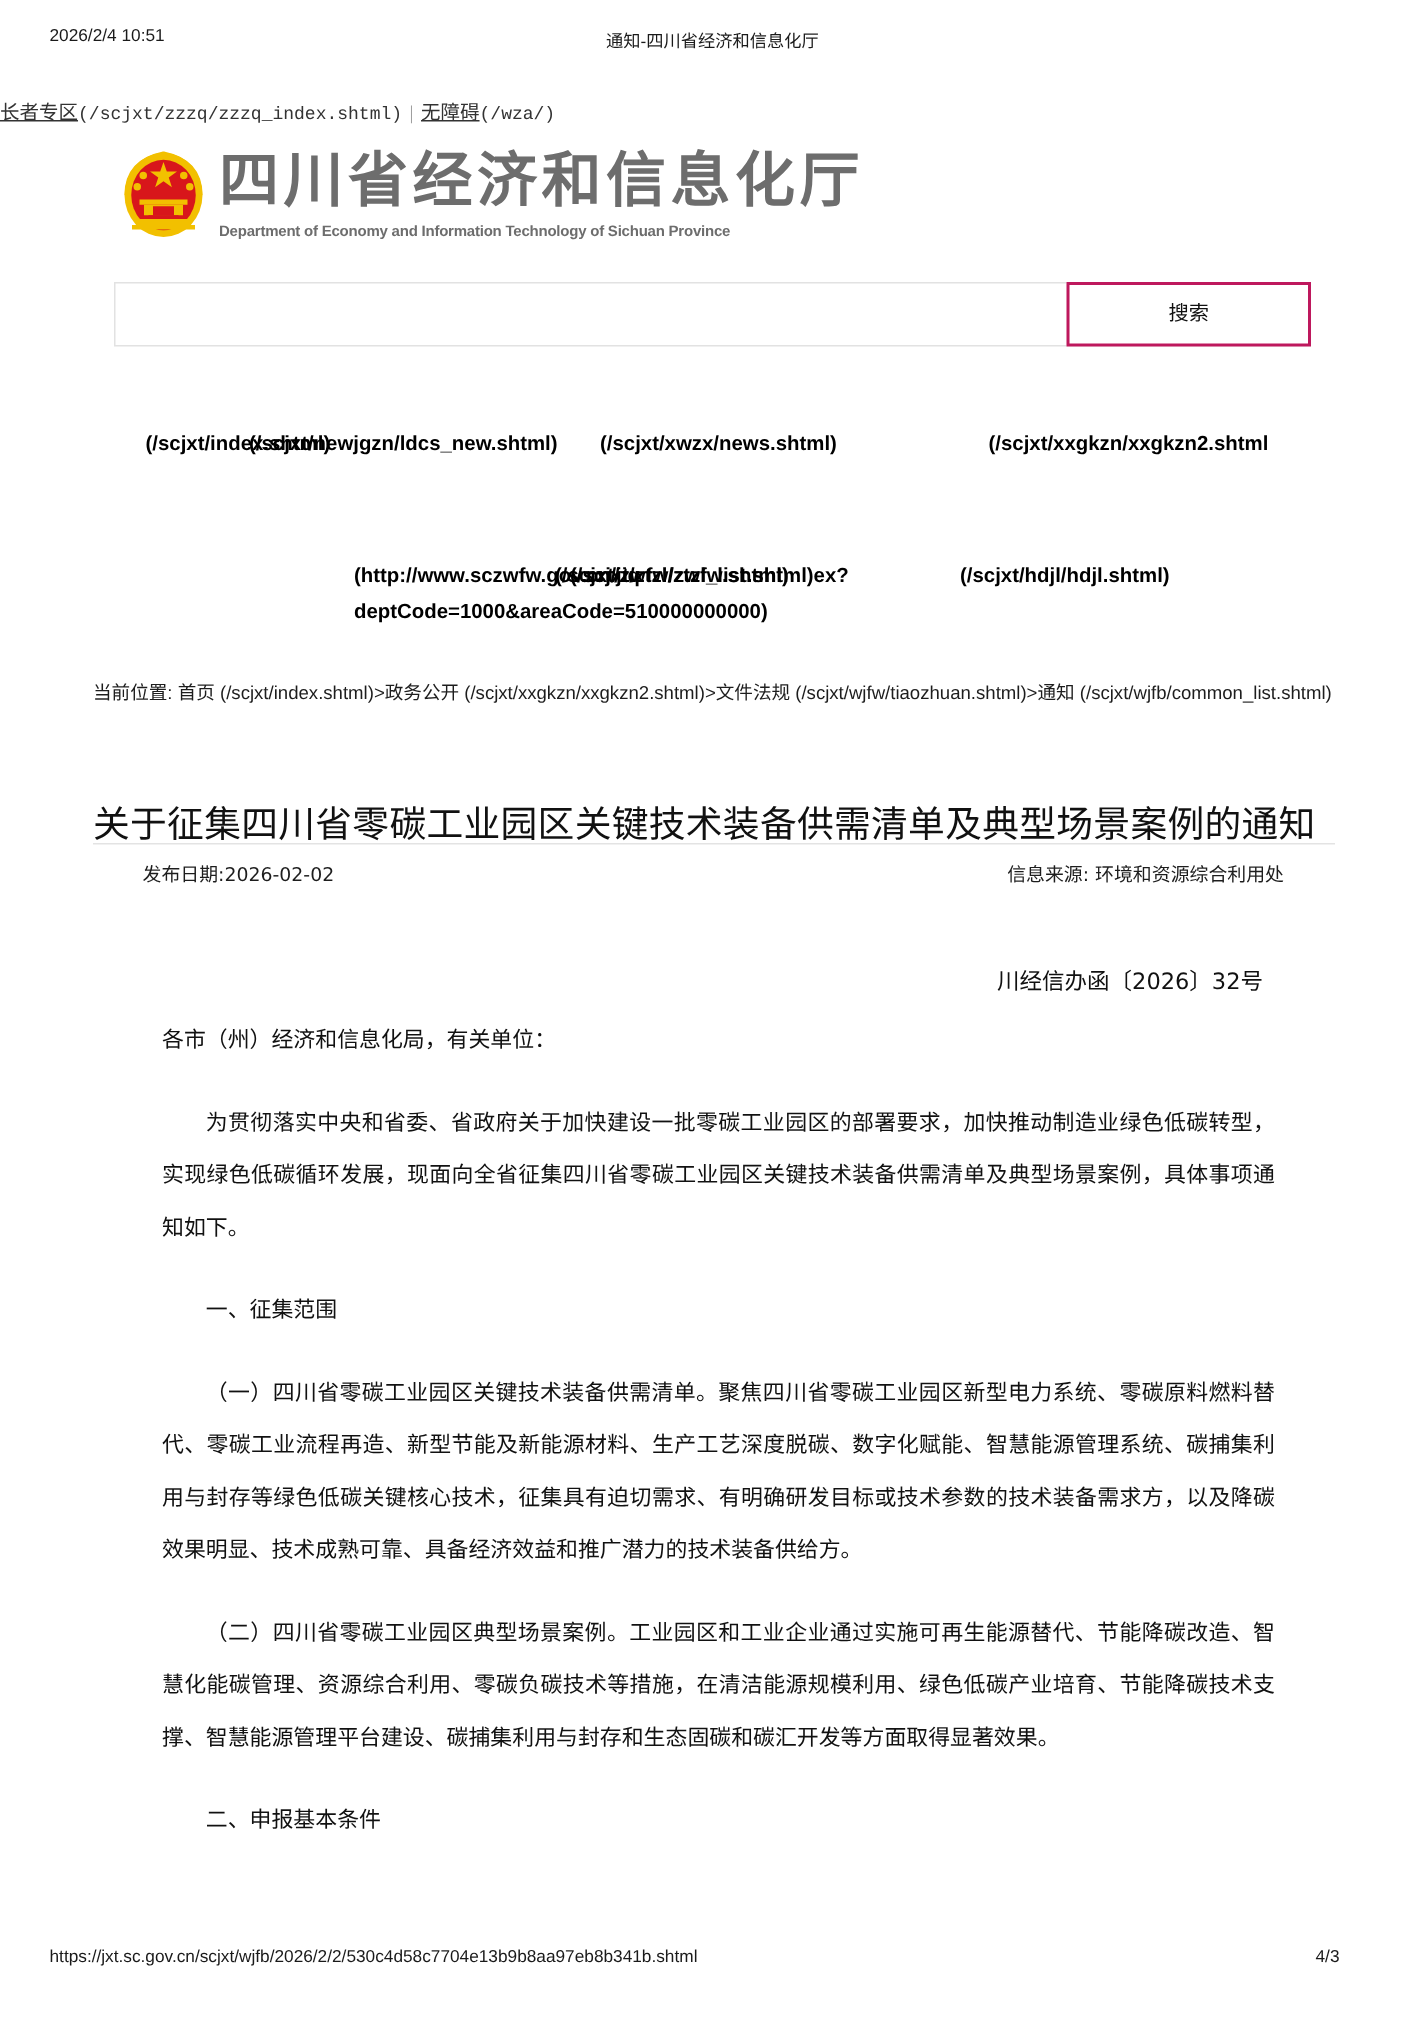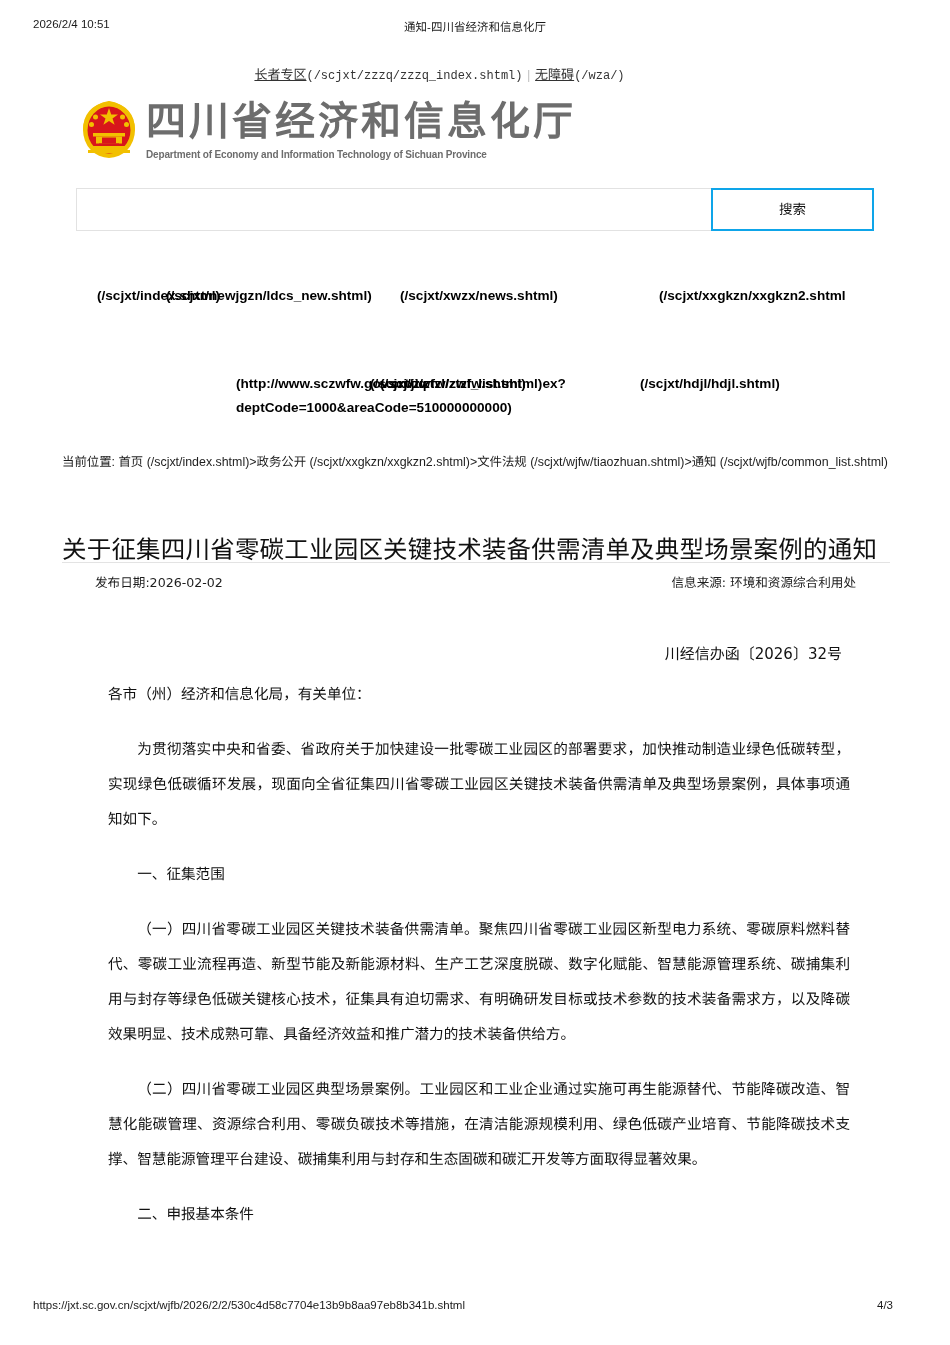"长者专区(/scjxt/zzzq/zzzq_index.shtml) |" .utility-bar { text-align: center -> left }
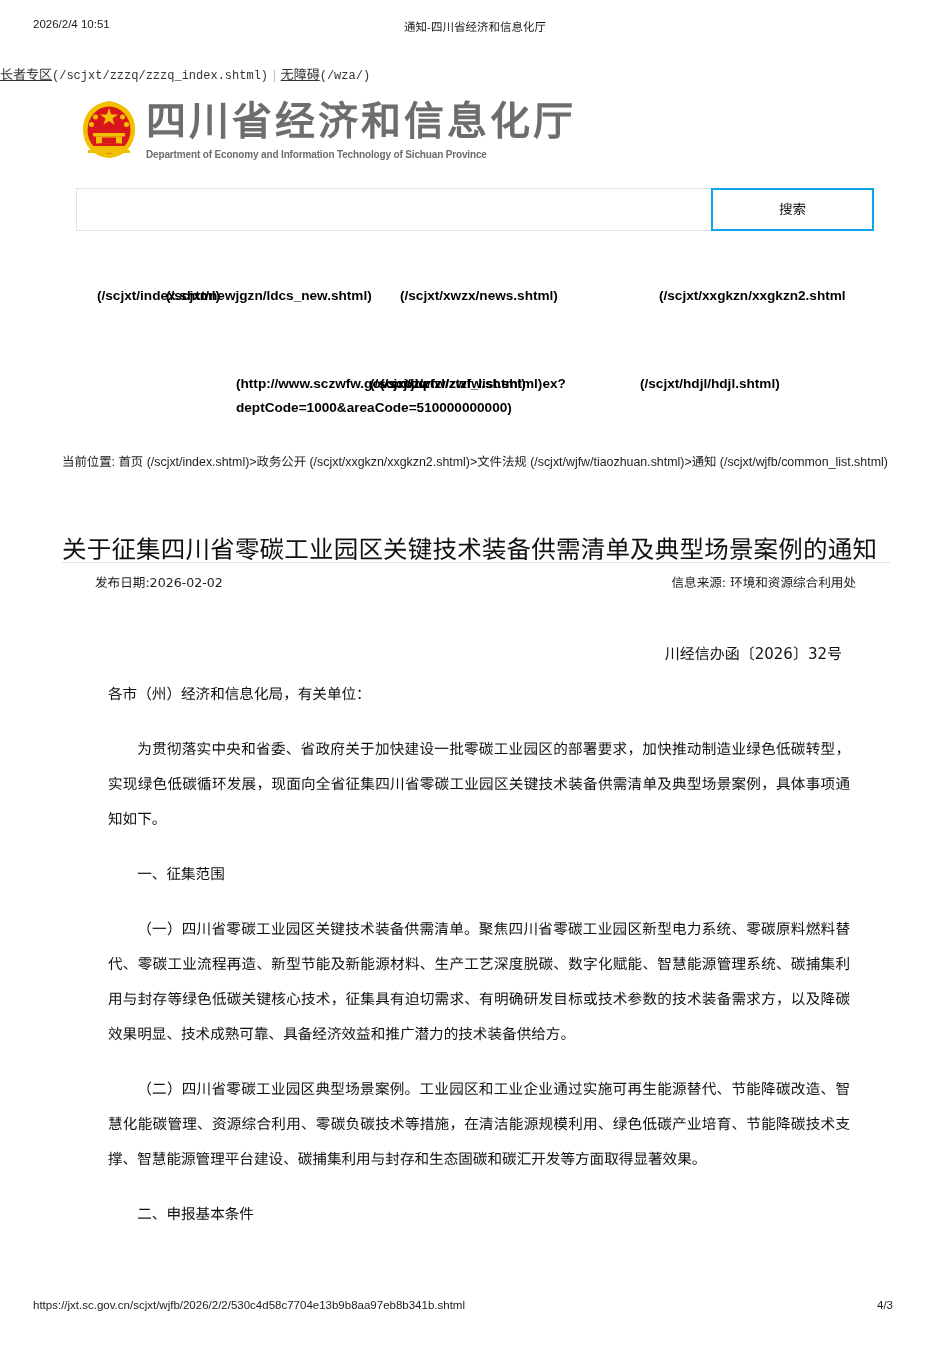"搜索" .search-button { border: 2px solid #0ea5e9 -> 2px solid #be185d }
